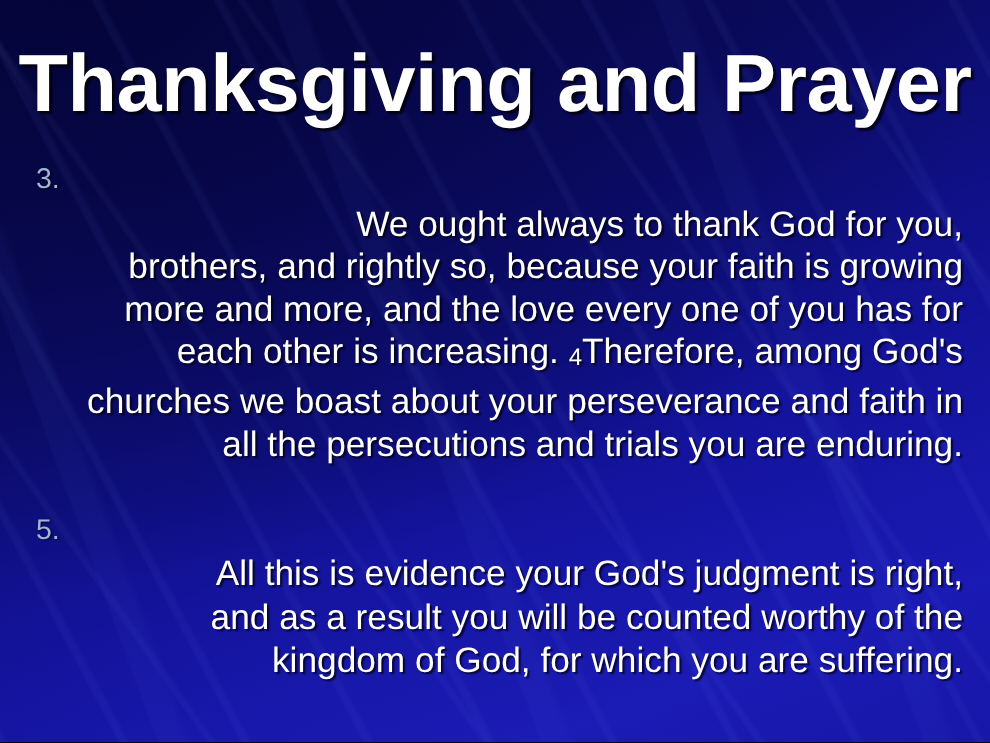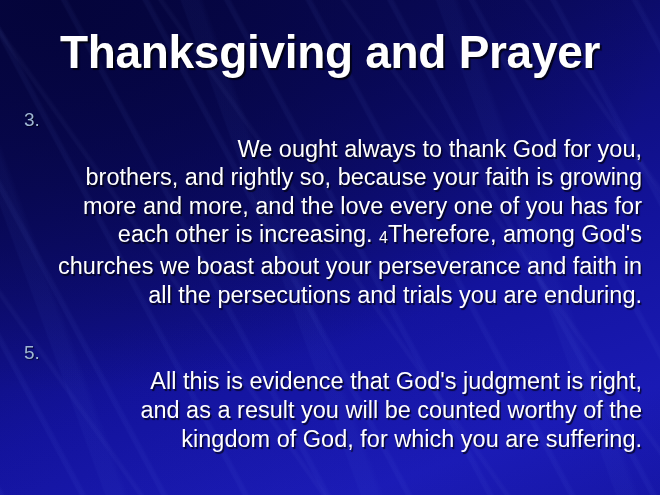"Thanksgiving and Prayer" .slide-title { font-size: 46px -> 54px }
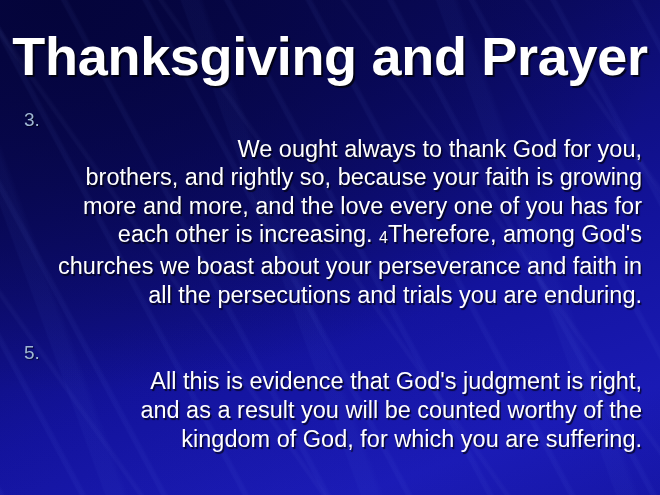"All this is evidence that" span { text: that -> your }
